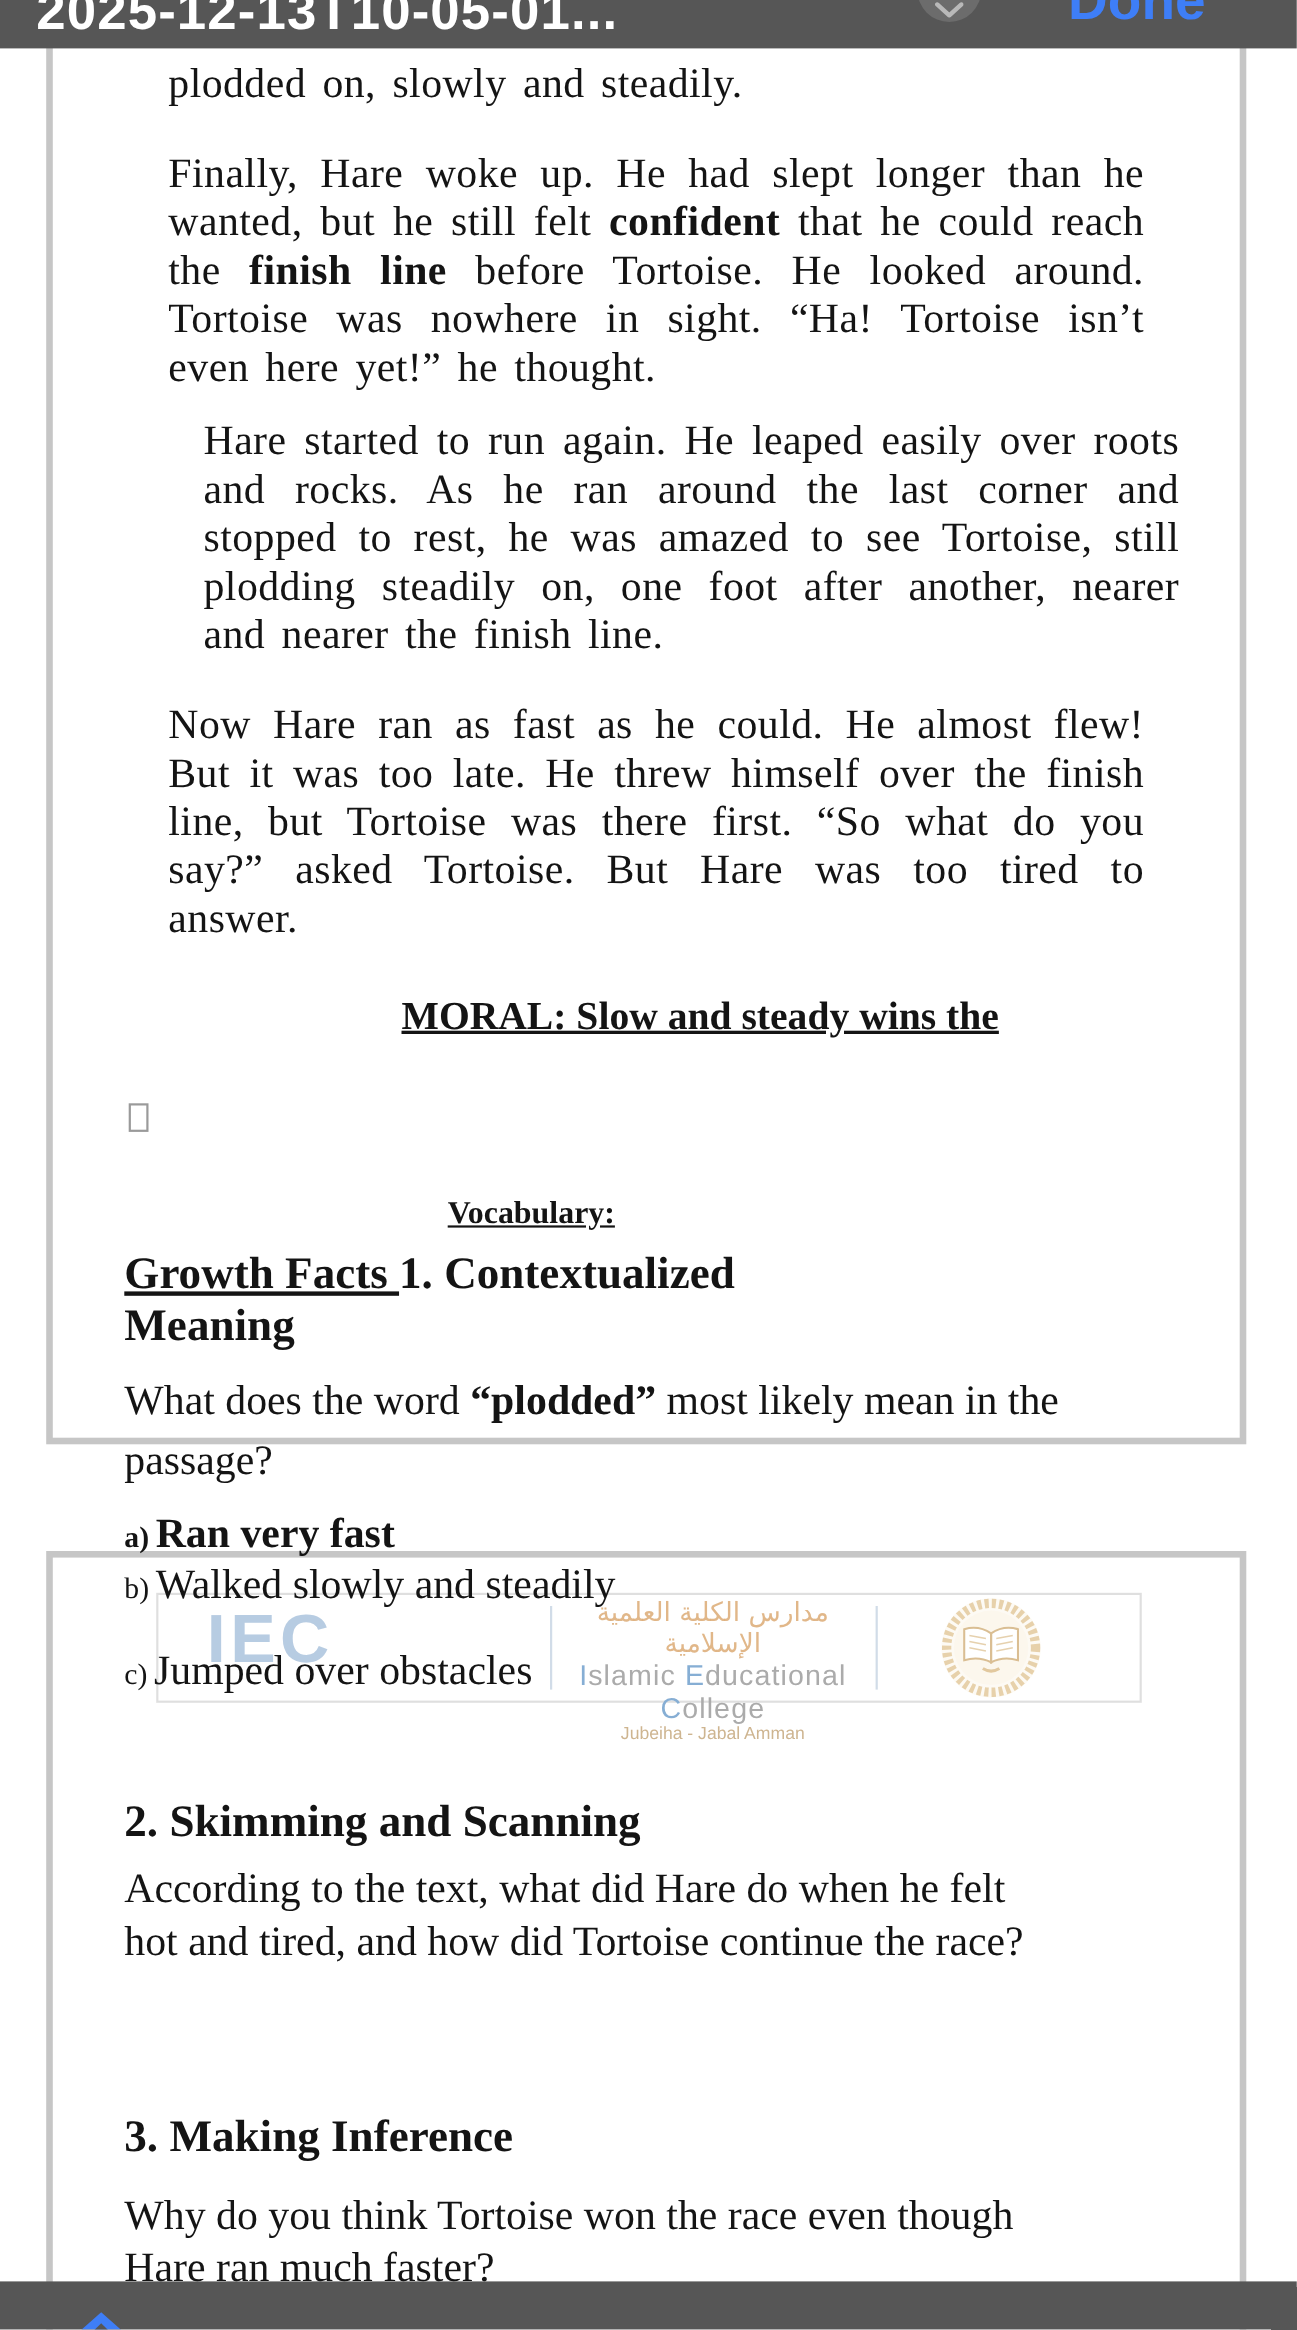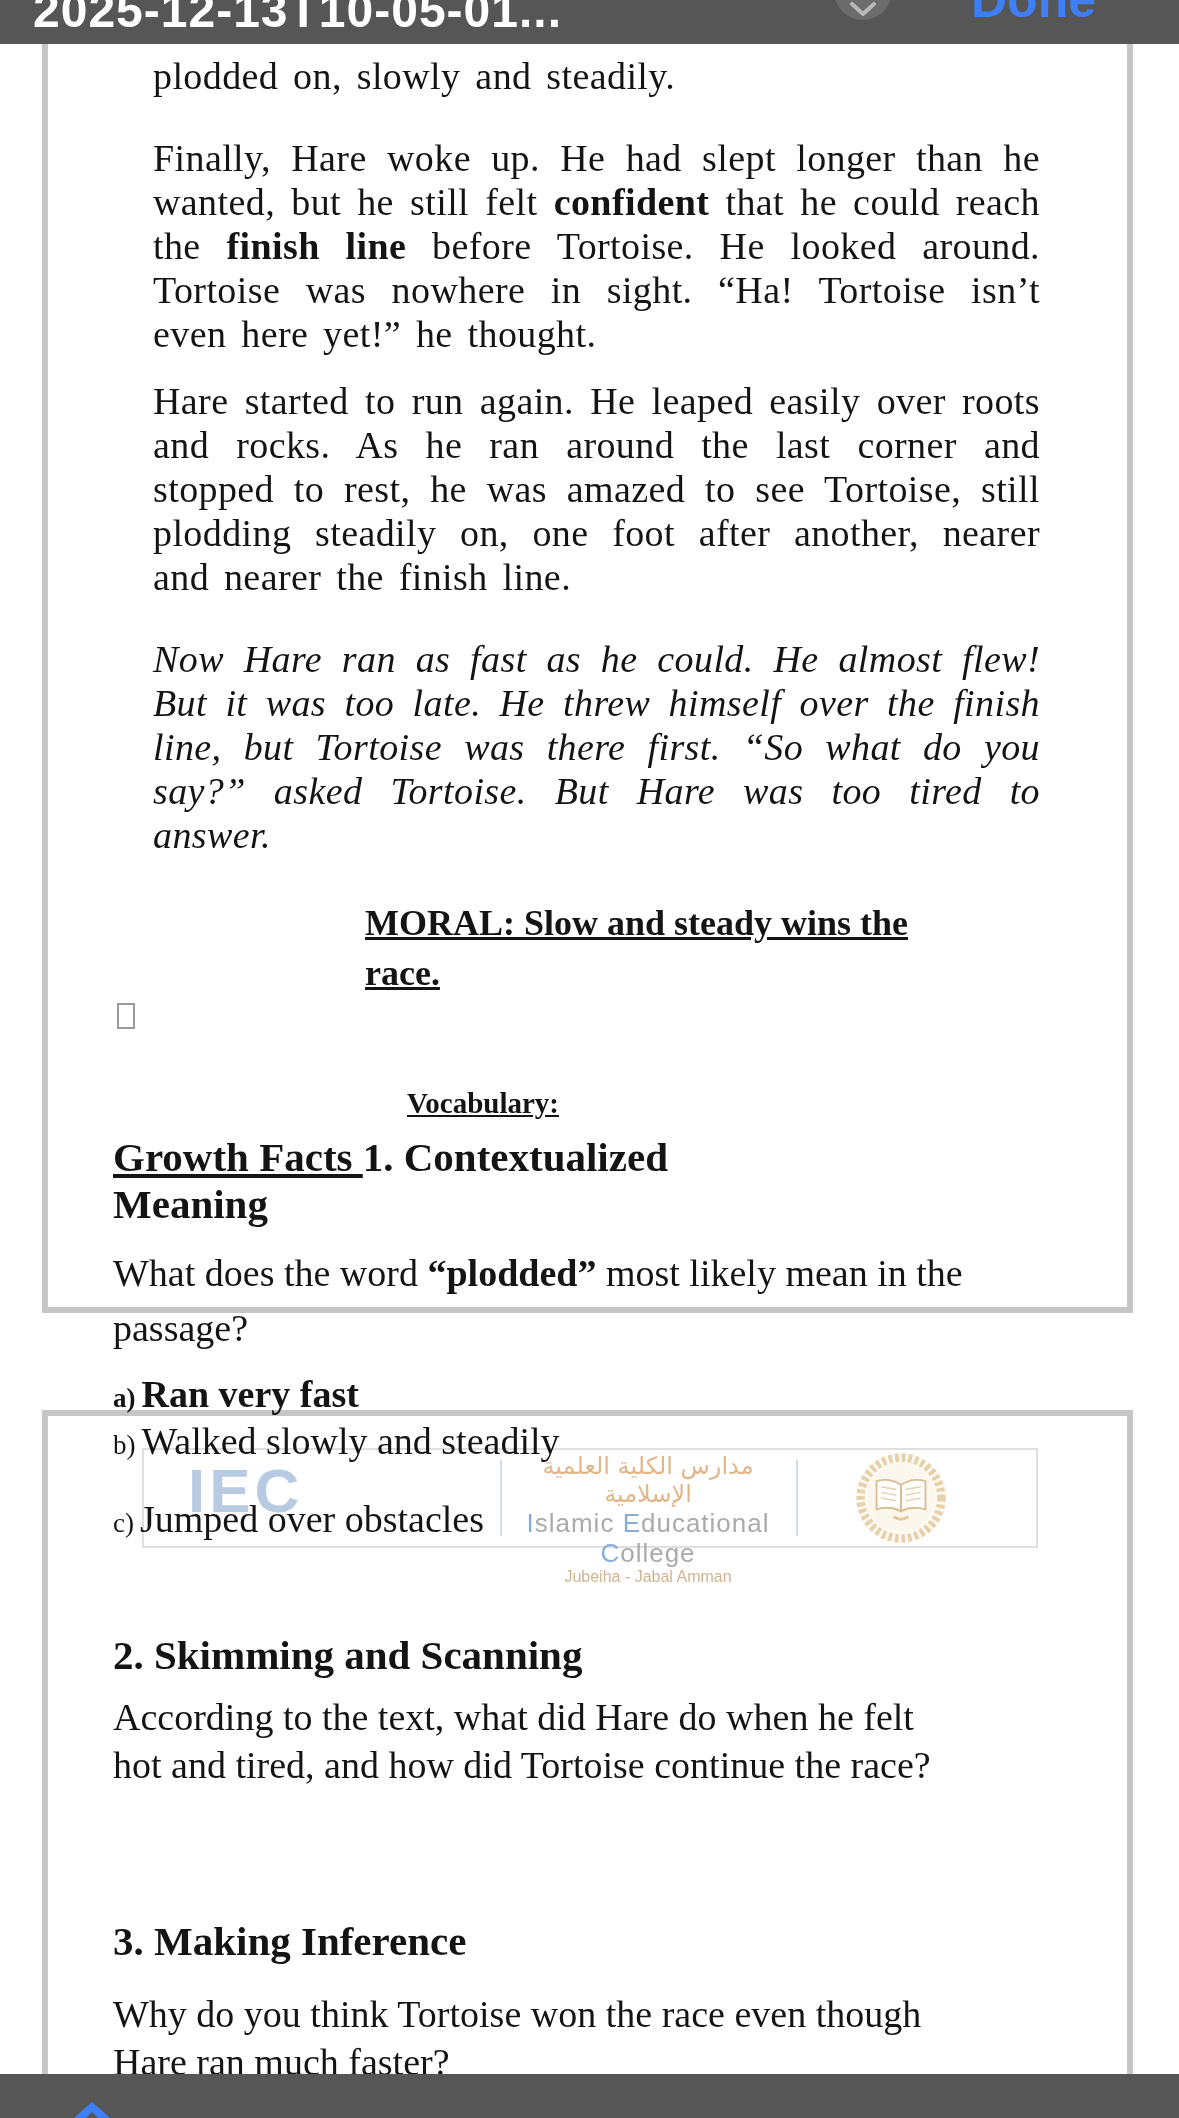"Hare started to run again." .p3 { margin-left: none -> 32px }
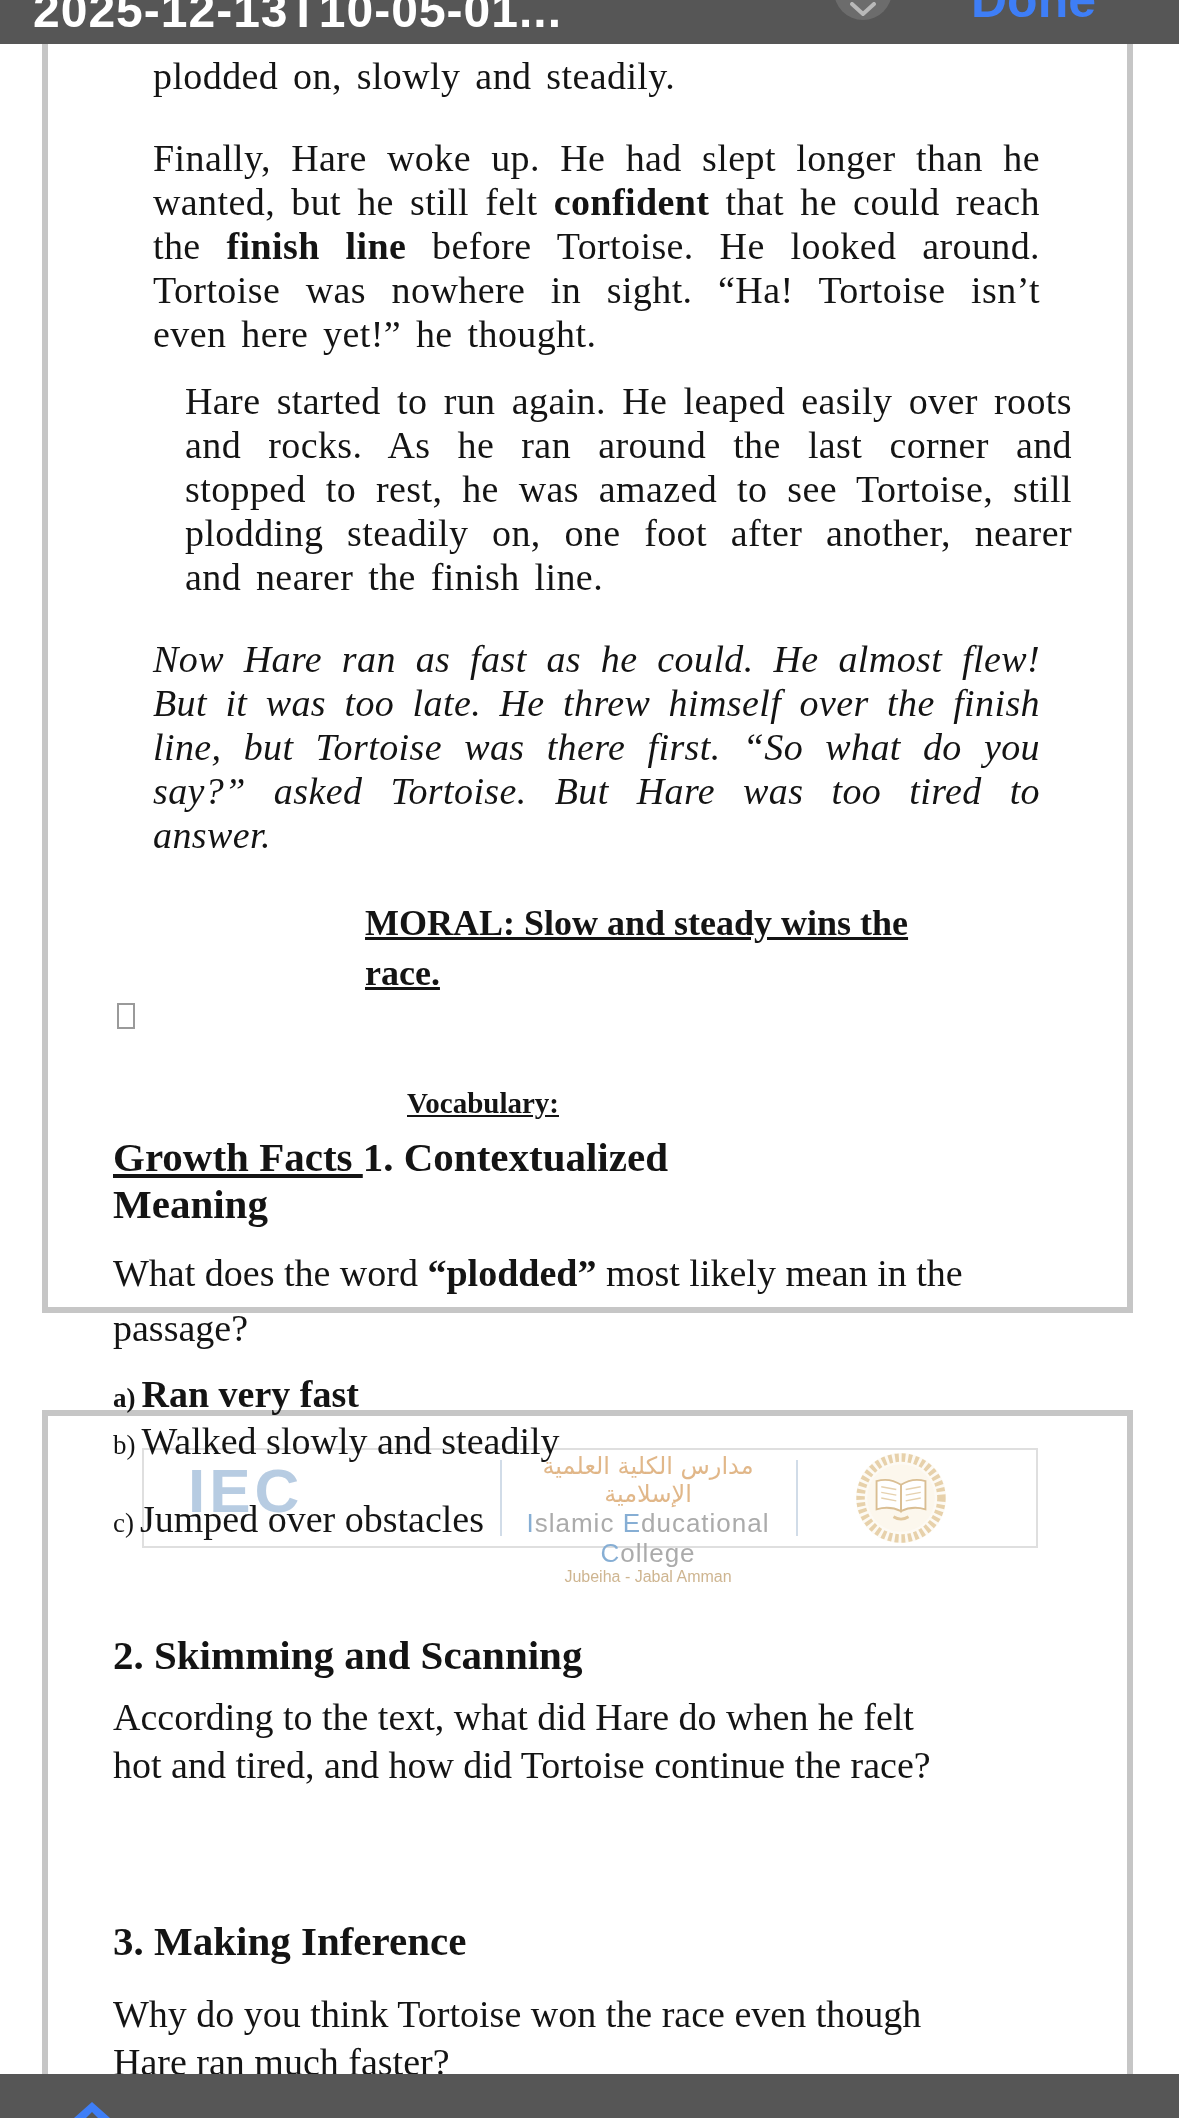"Now Hare ran as fast" .p4 { font-style: italic -> none }
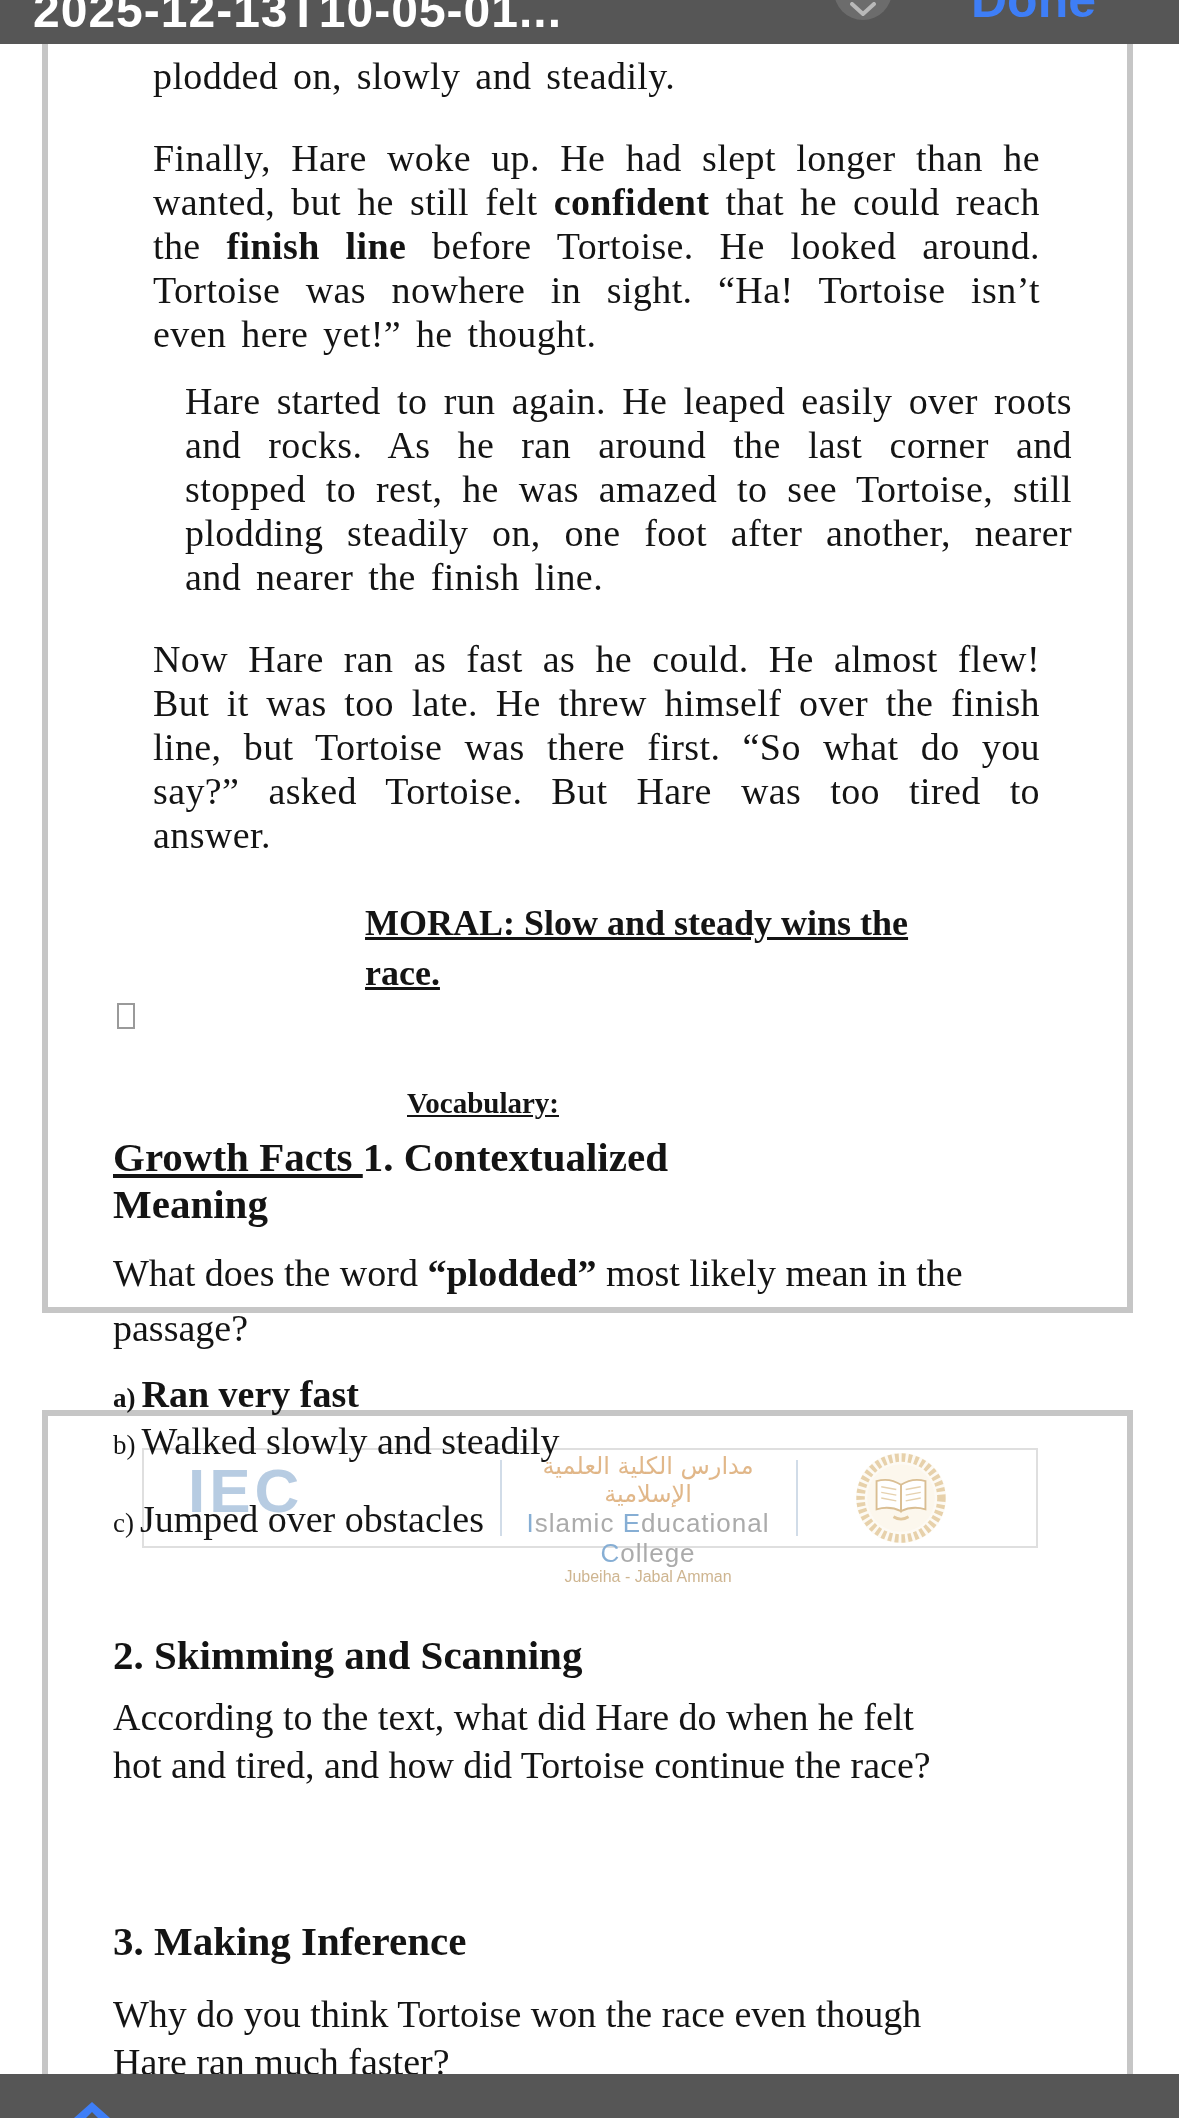"race." div { html: <div>race.</div> -> none }
